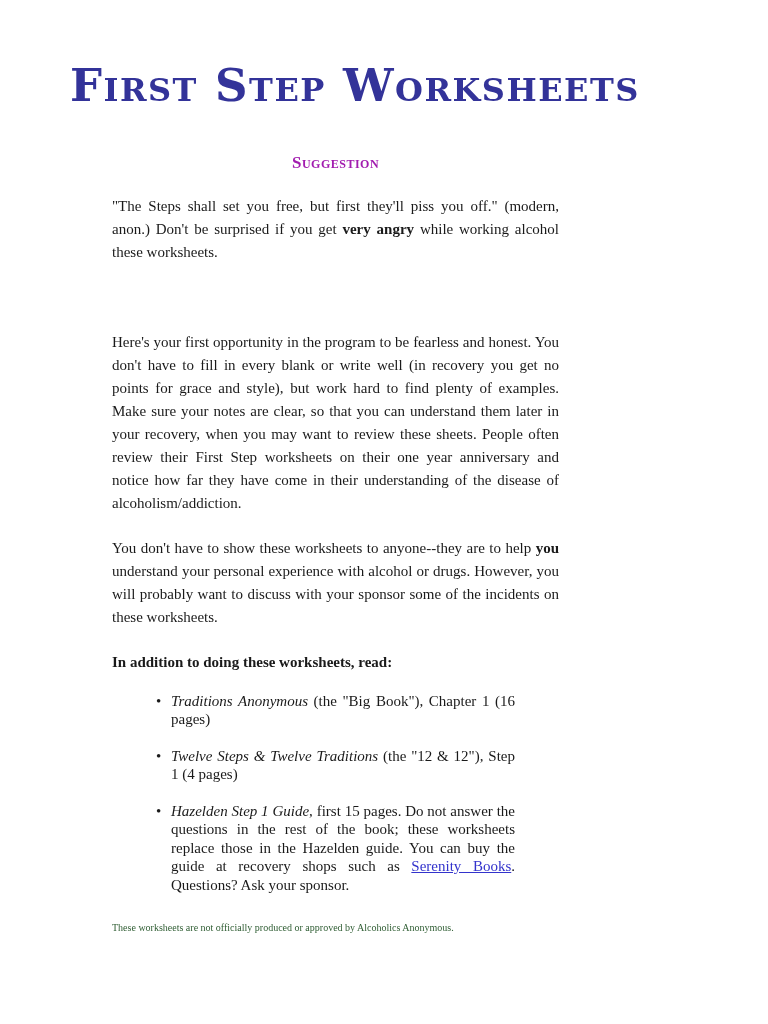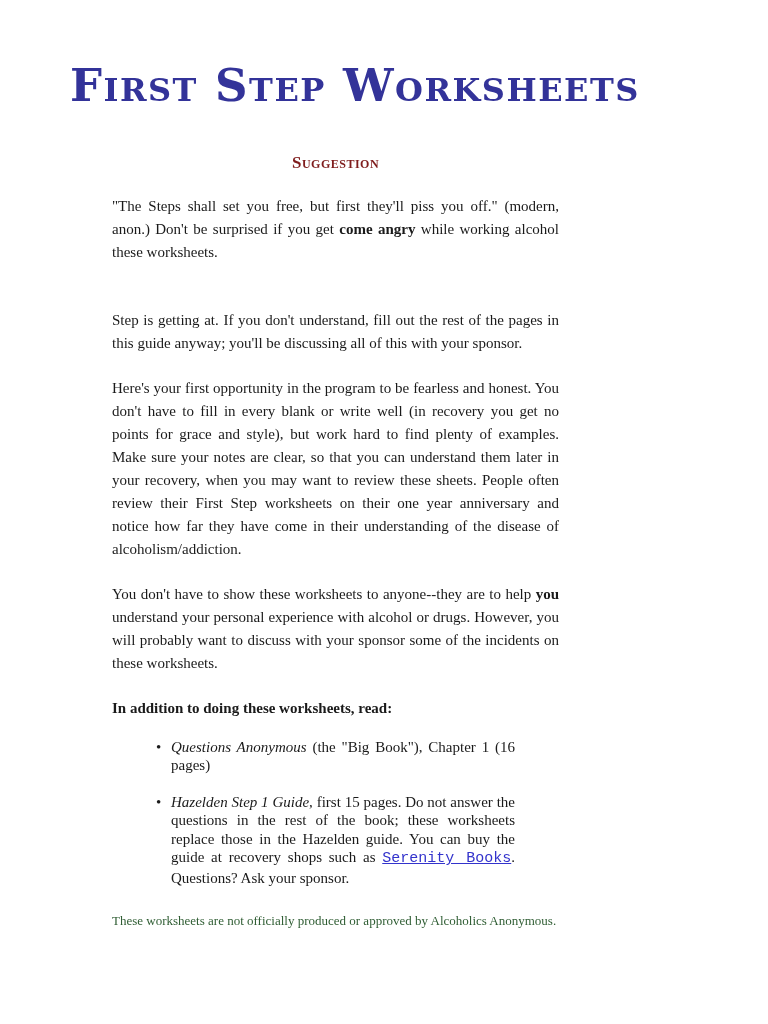"Suggestion" .section-heading { color: #7f1d1d -> #a21caf }
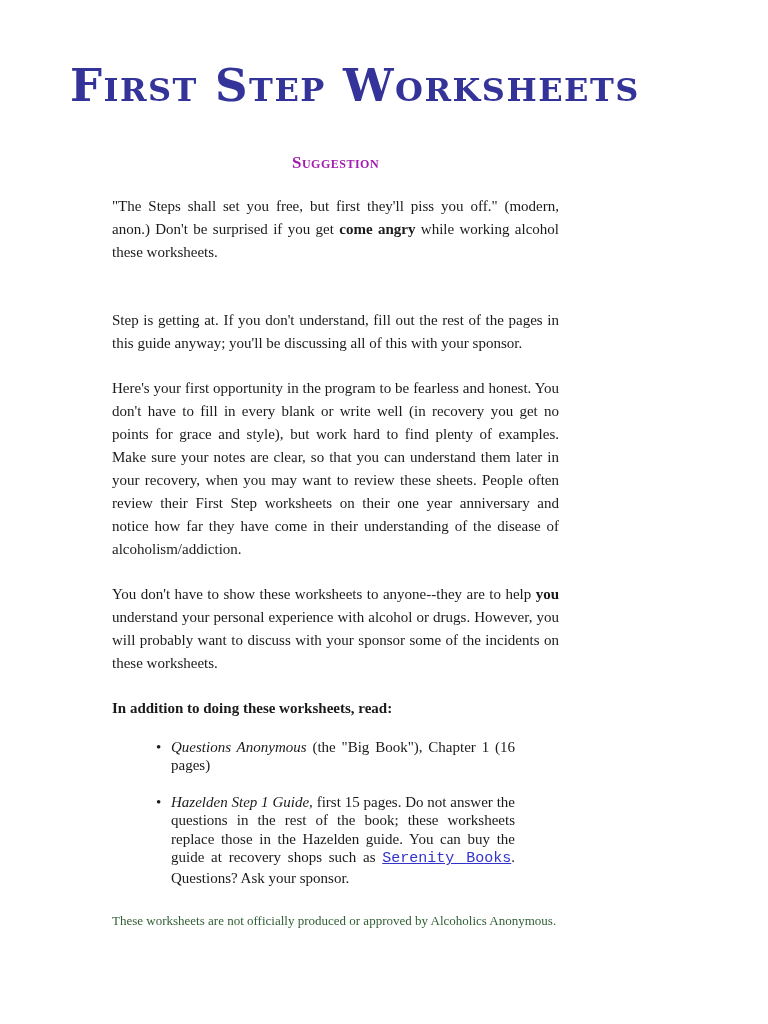"come angry" strong { text: come -> very }
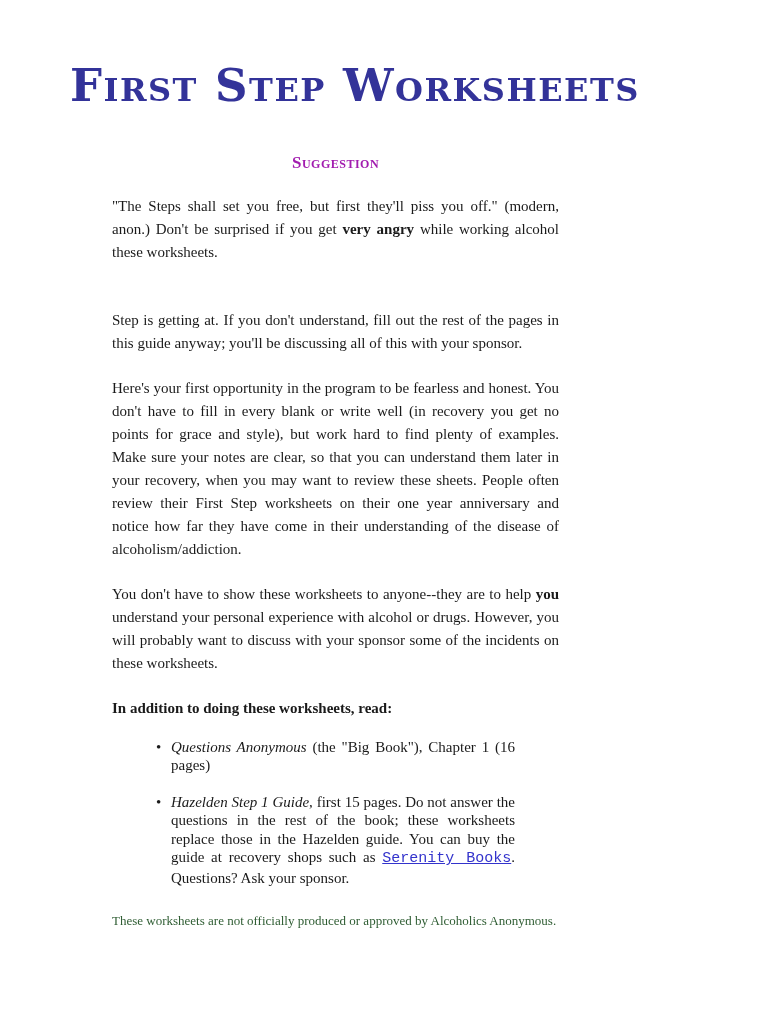"Step is getting at. If" span { html: <span>Step is getting at. If you don't understand, fill out the rest of the pages in this guide anyway; you'll be discussing all of this with your sponsor.</span> -> none }
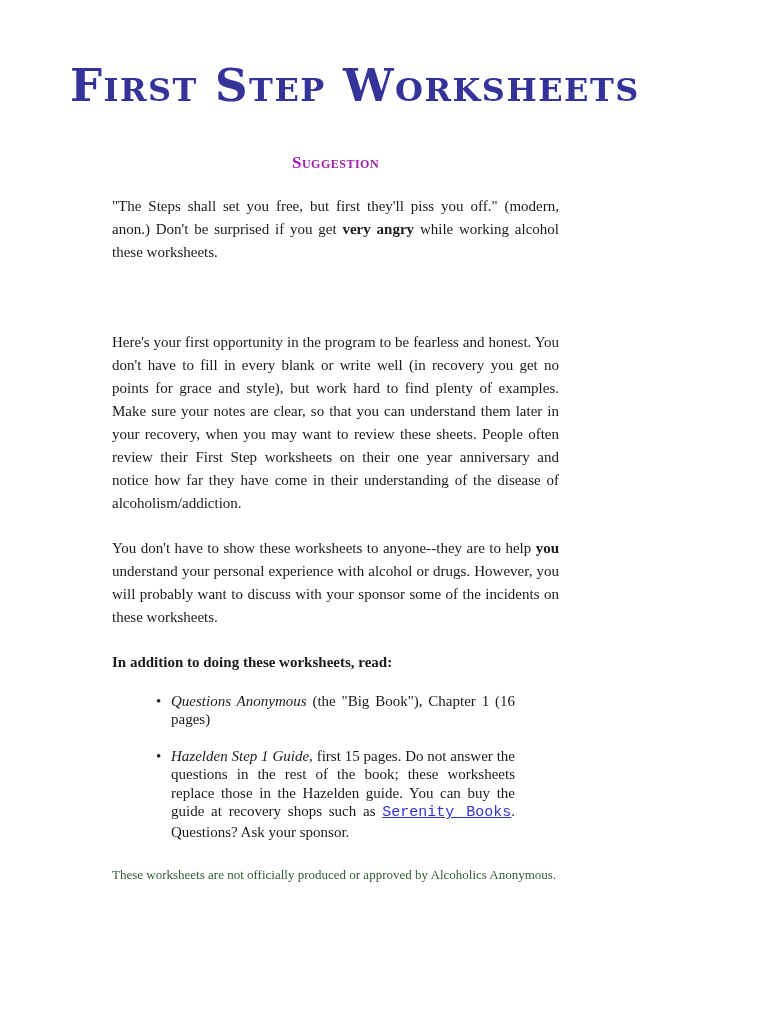"Questions Anonymous" em { text: Questions -> Traditions }
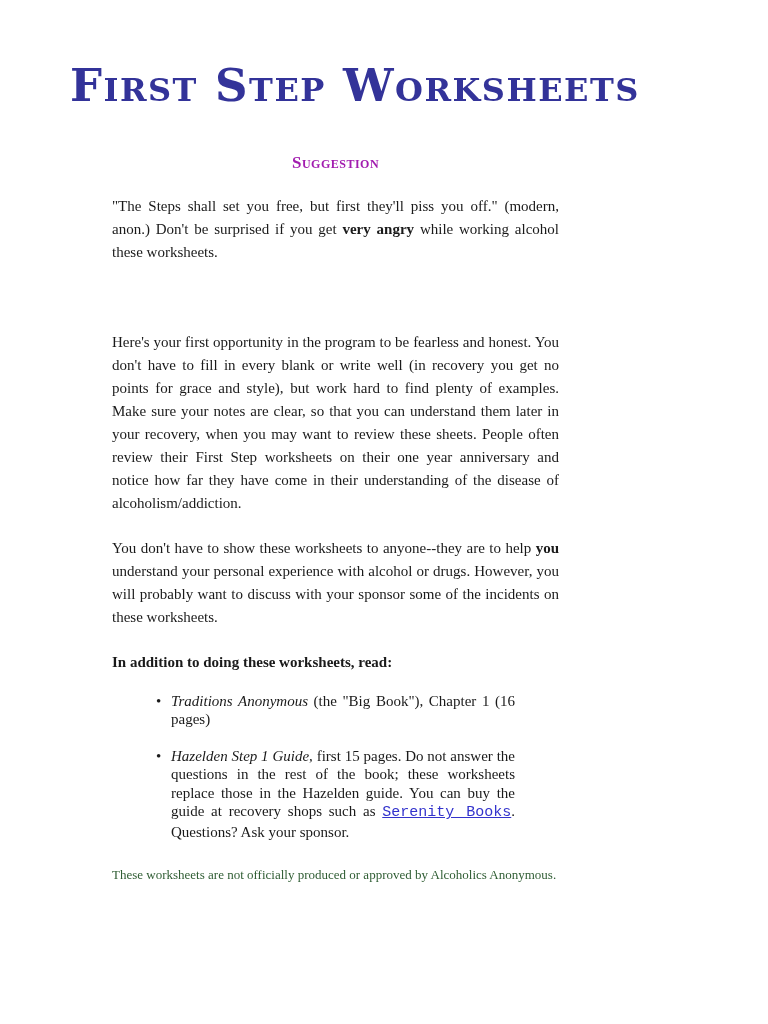"Twelve Steps & Twelve Traditions" li { html: none -> <li><em>Twelve Steps &amp; Twelve Traditions</em><span> (the "12 &amp; 12"), Step 1 (4 pages)</span></li> }
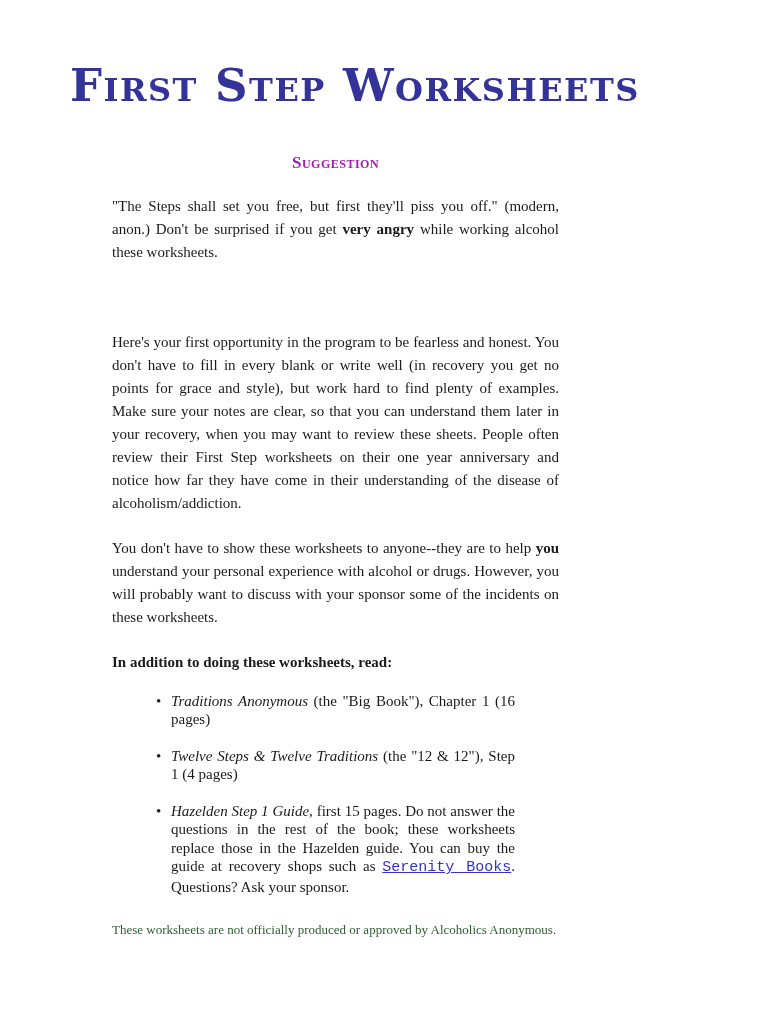"Serenity Books" .doc-link { font-family: Liberation Mono, monospace -> none }
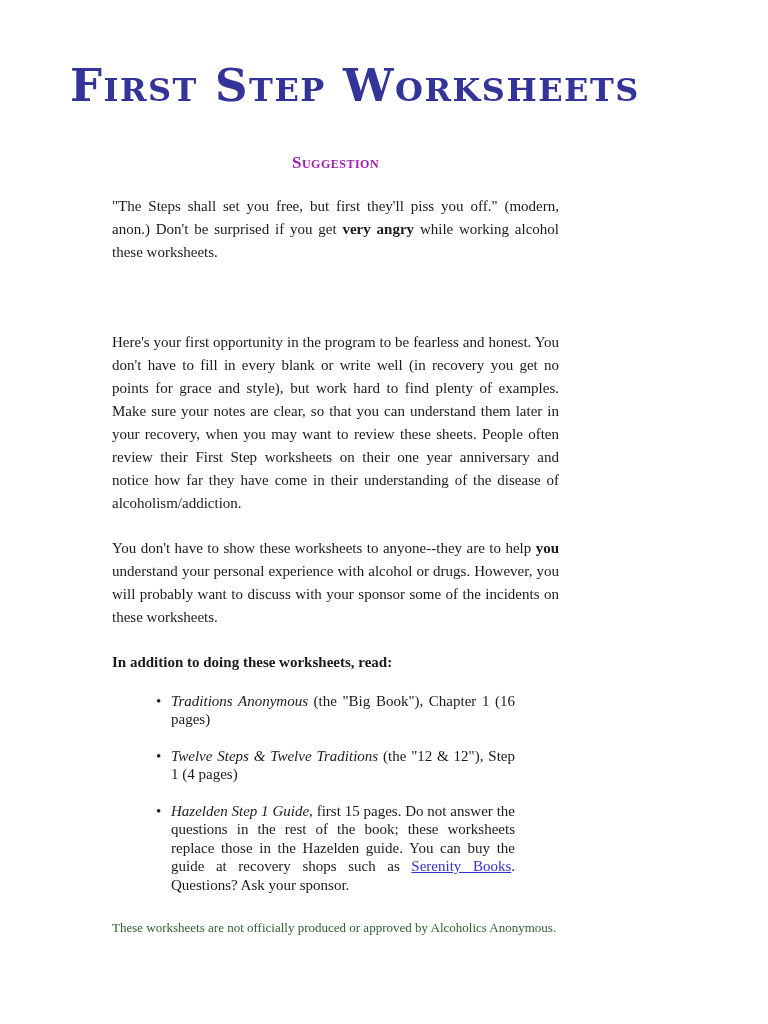"These worksheets are not officially" .footer-note { font-size: 13px -> 10px }
